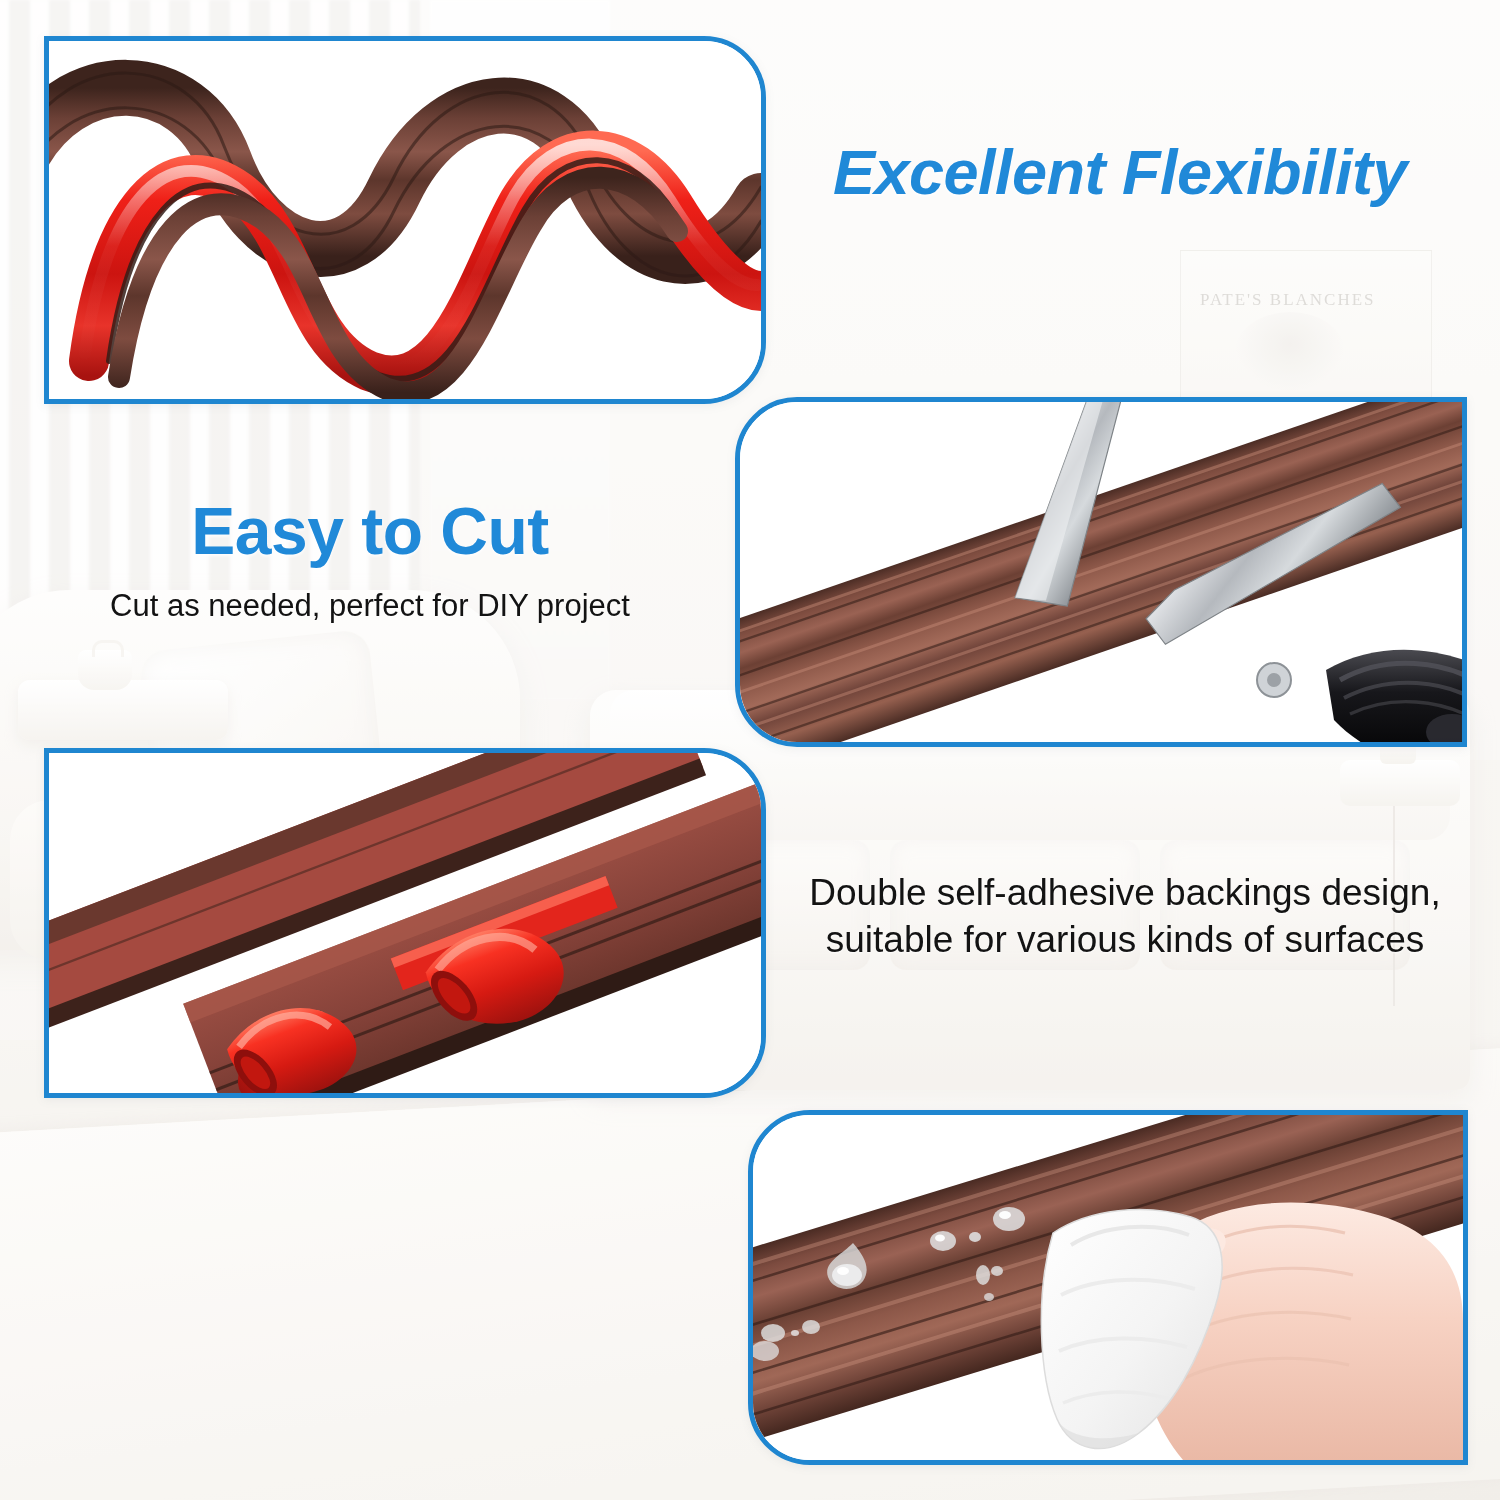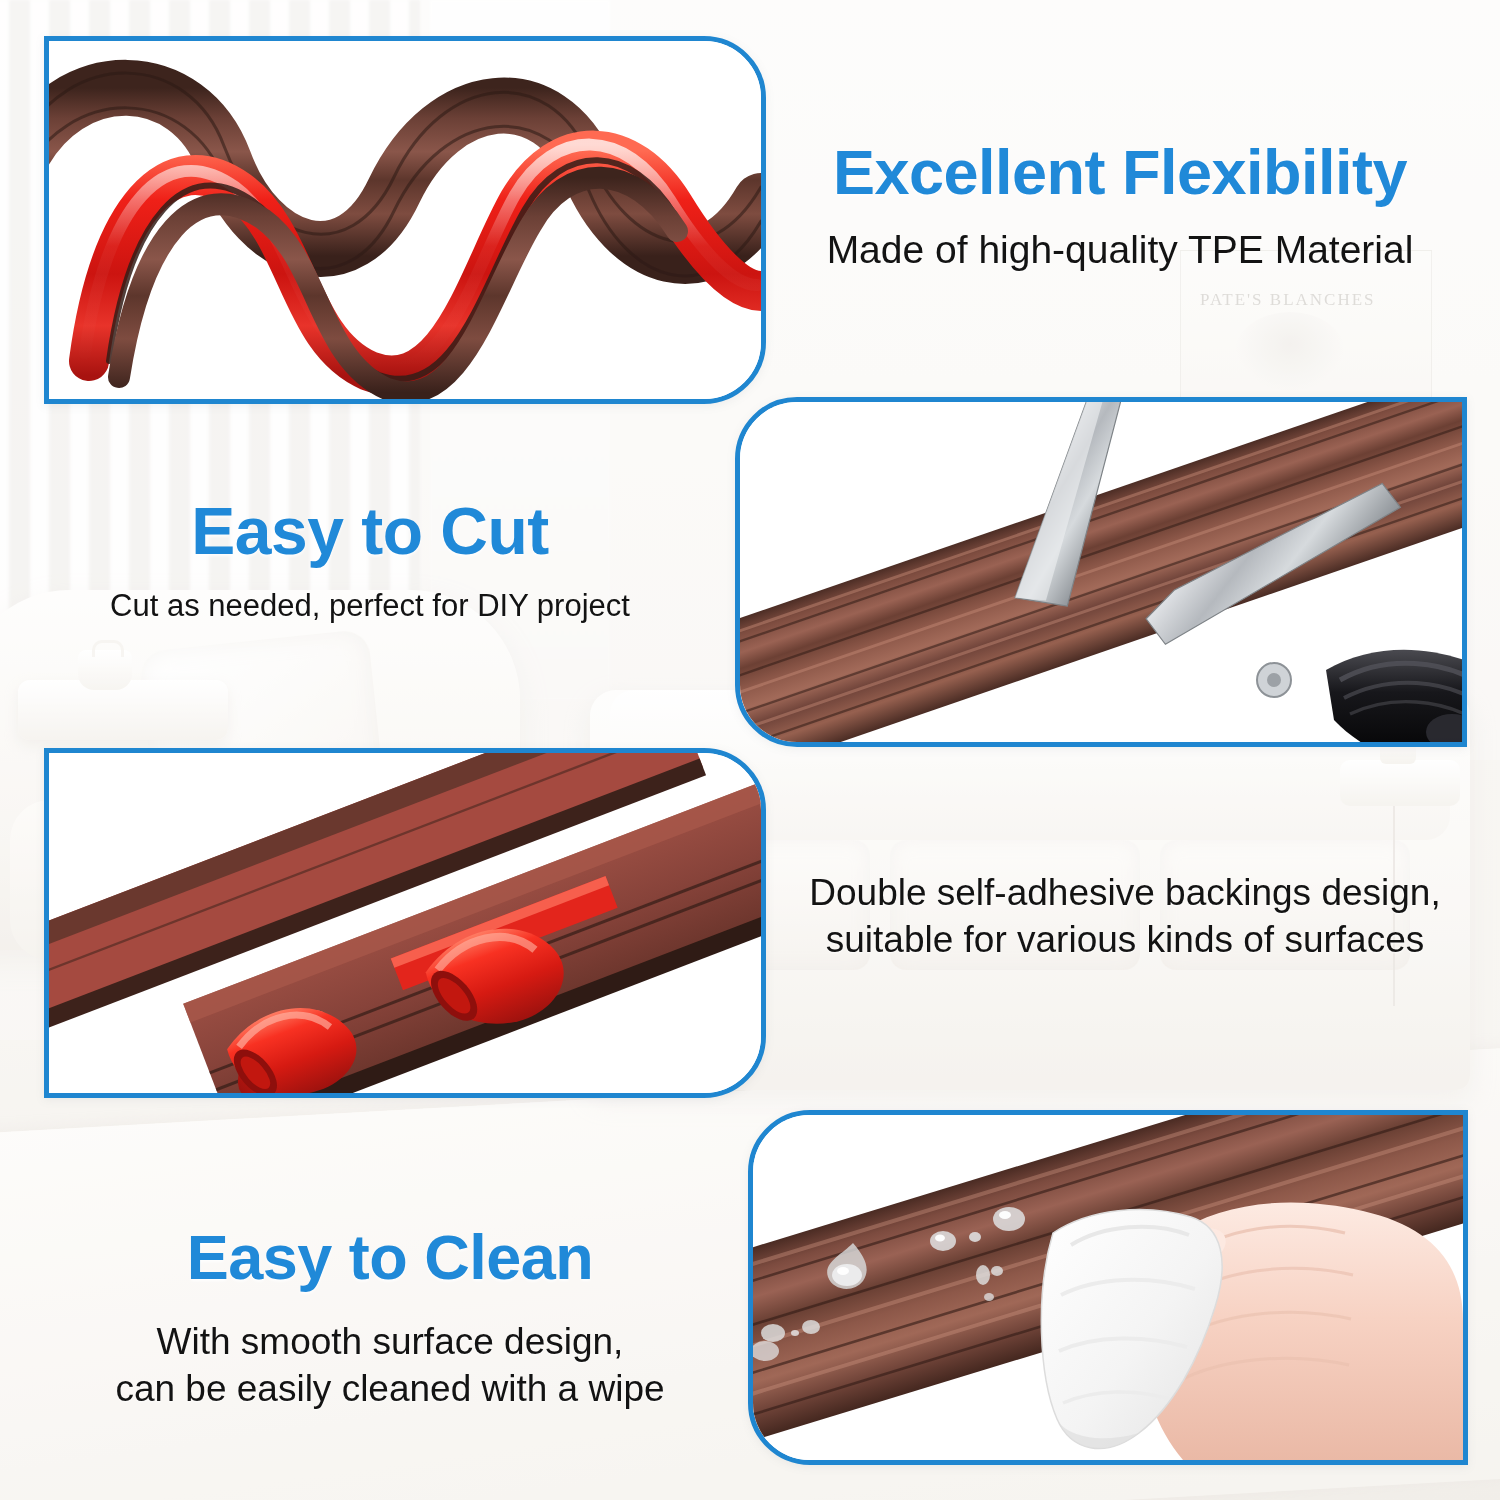"Excellent Flexibility" #txt-flex { font-style: none -> italic }
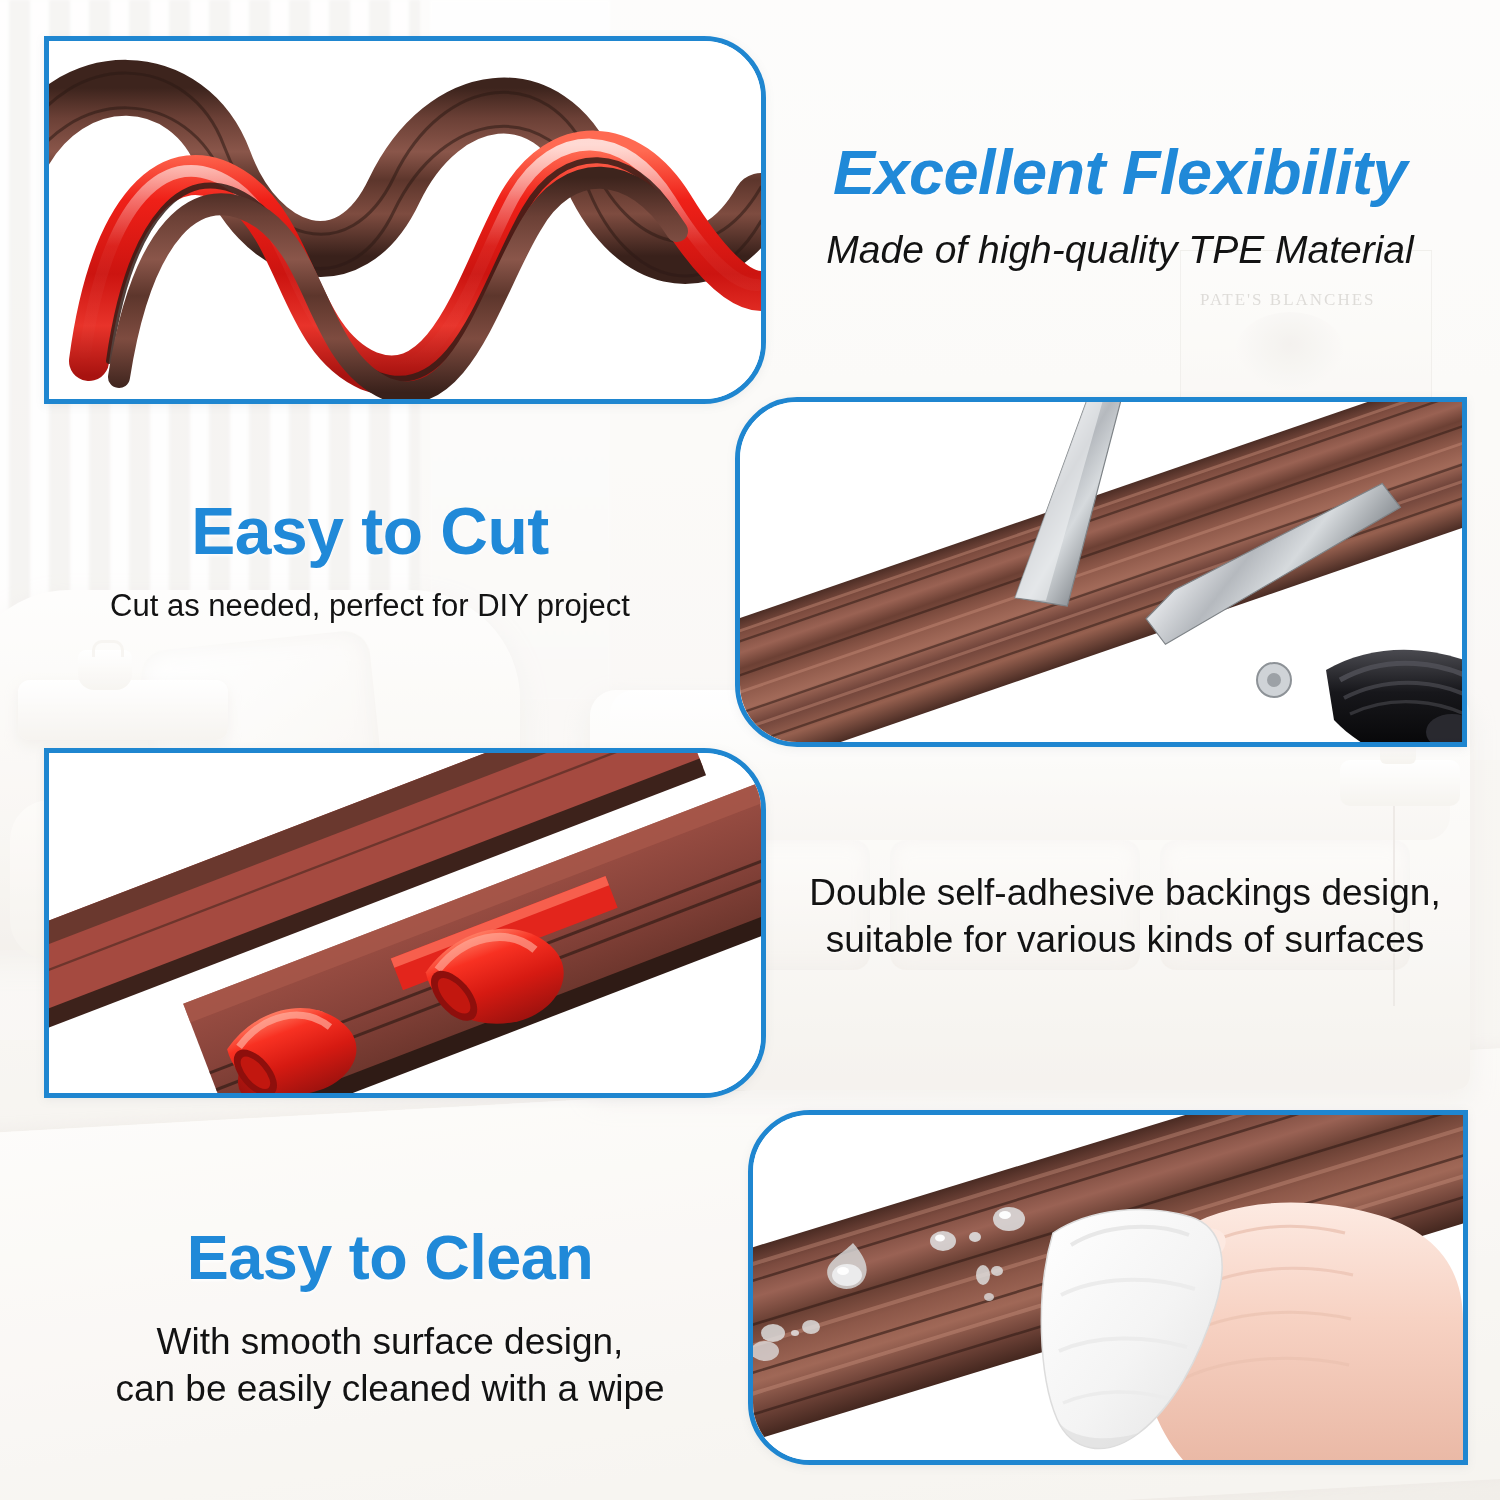"Made of high-quality TPE Material" div.sub { html: <div>Made of high-quality TPE Material</div> -> none }
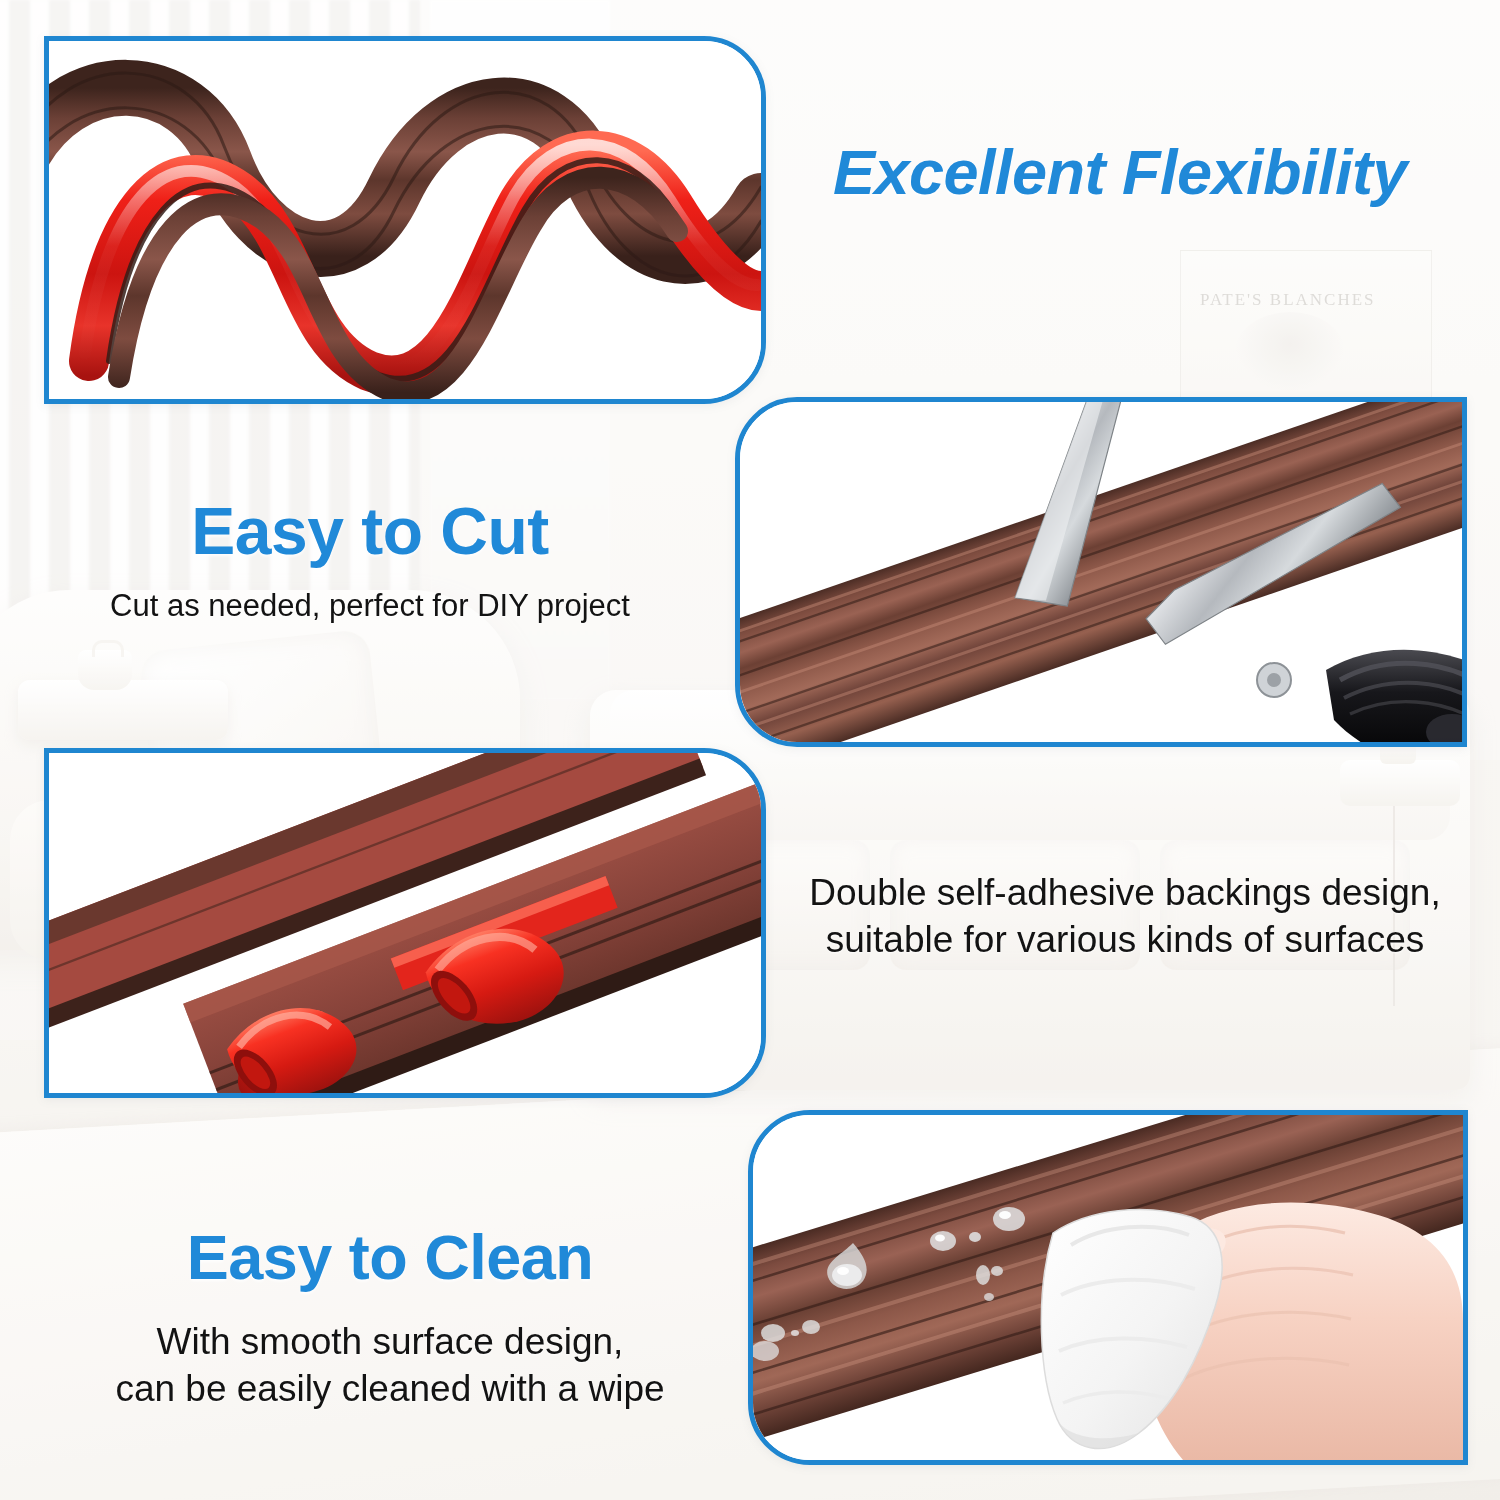"Easy to Clean" div.tb { html: <div> <div>Easy to Clean</div> <div>With smooth surface design,</div> <div>can be easily cleaned with a wipe</div> </div> -> none }
